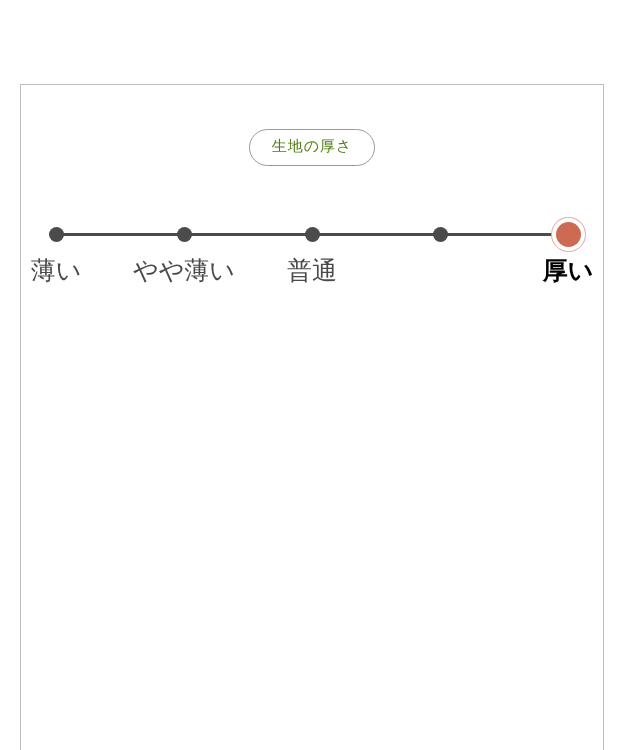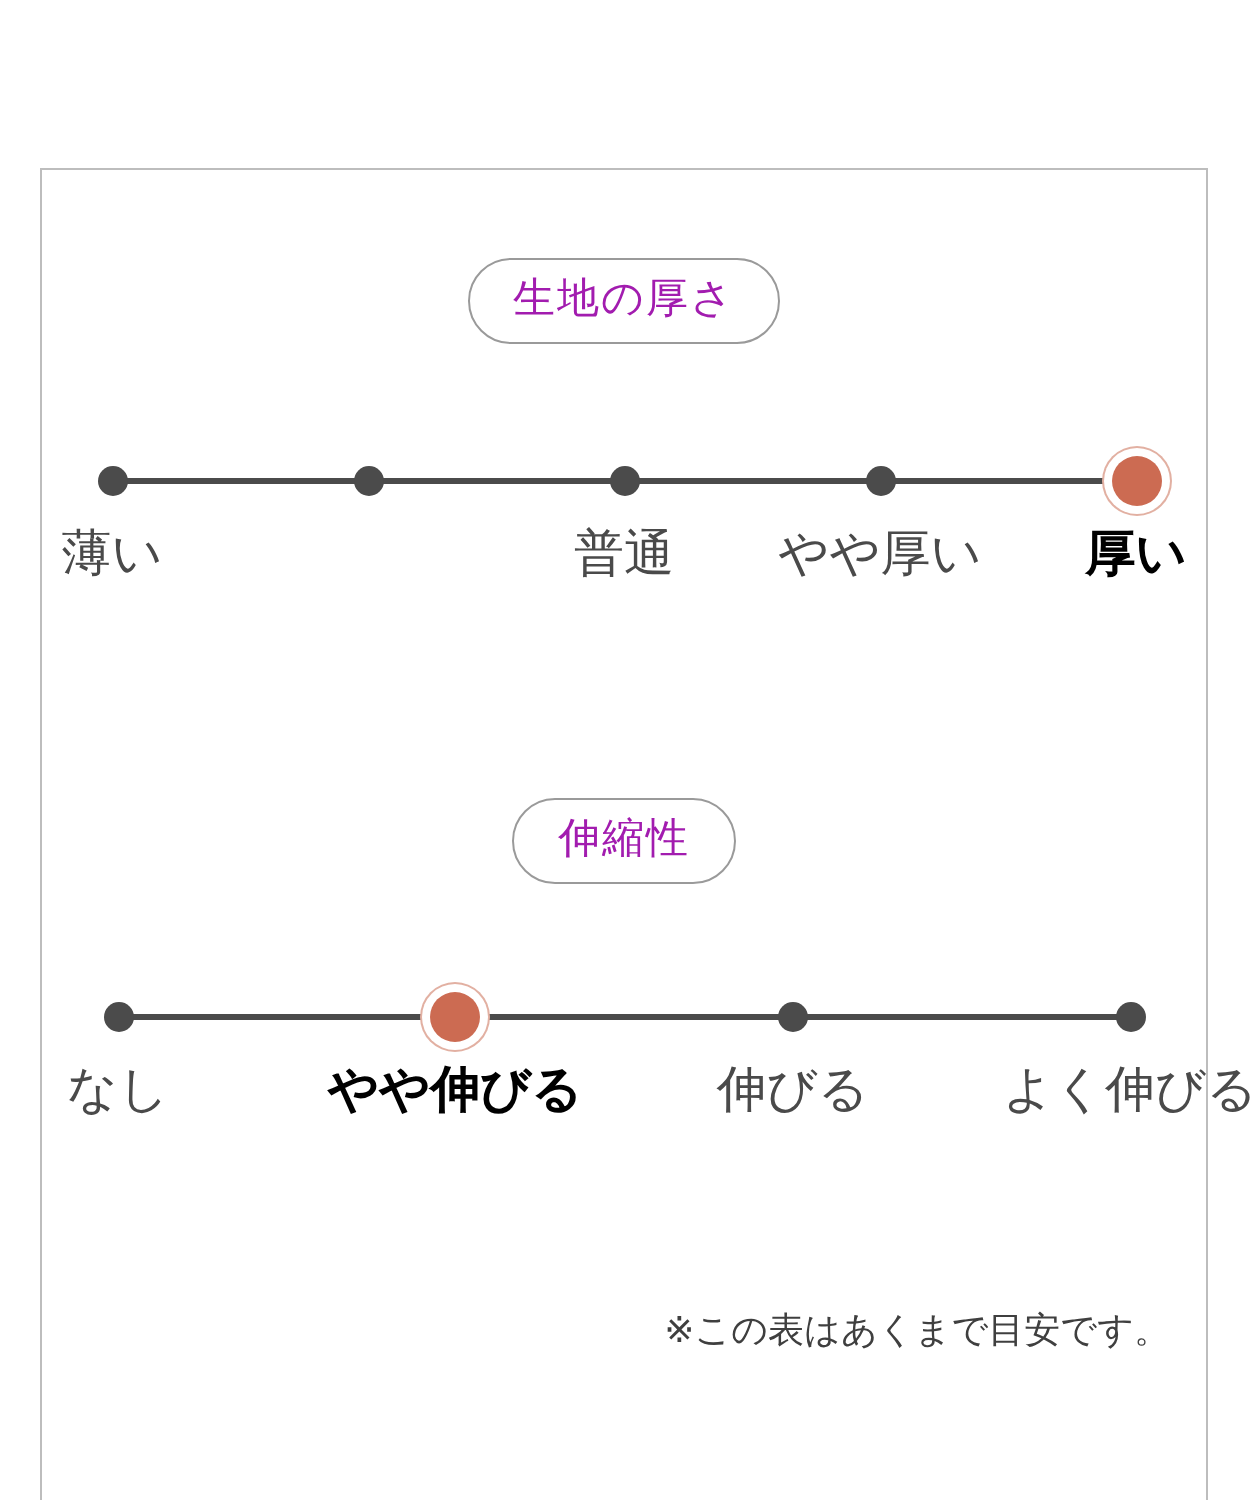"生地の厚さ" .scale-heading { color: #a21caf -> #4d7c0f; font-size: 21px -> 15px }
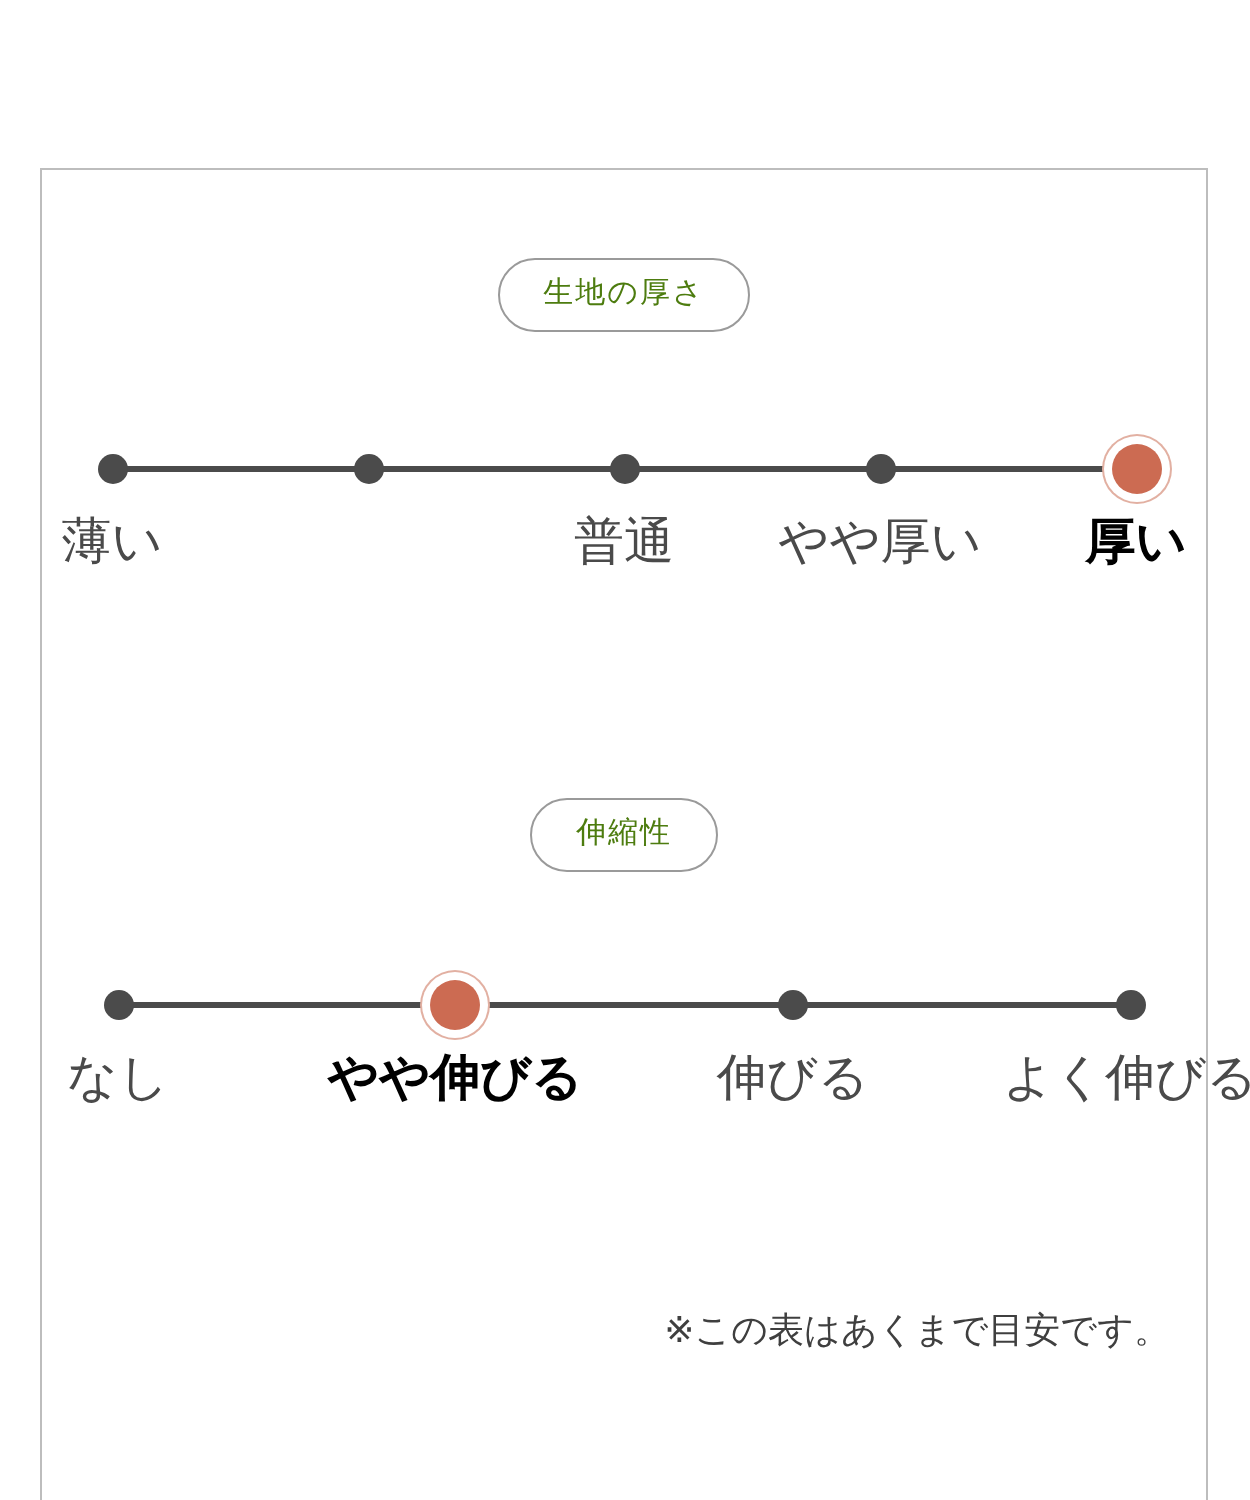"やや薄い" div.scale-label { html: none -> <div>やや薄い</div> }
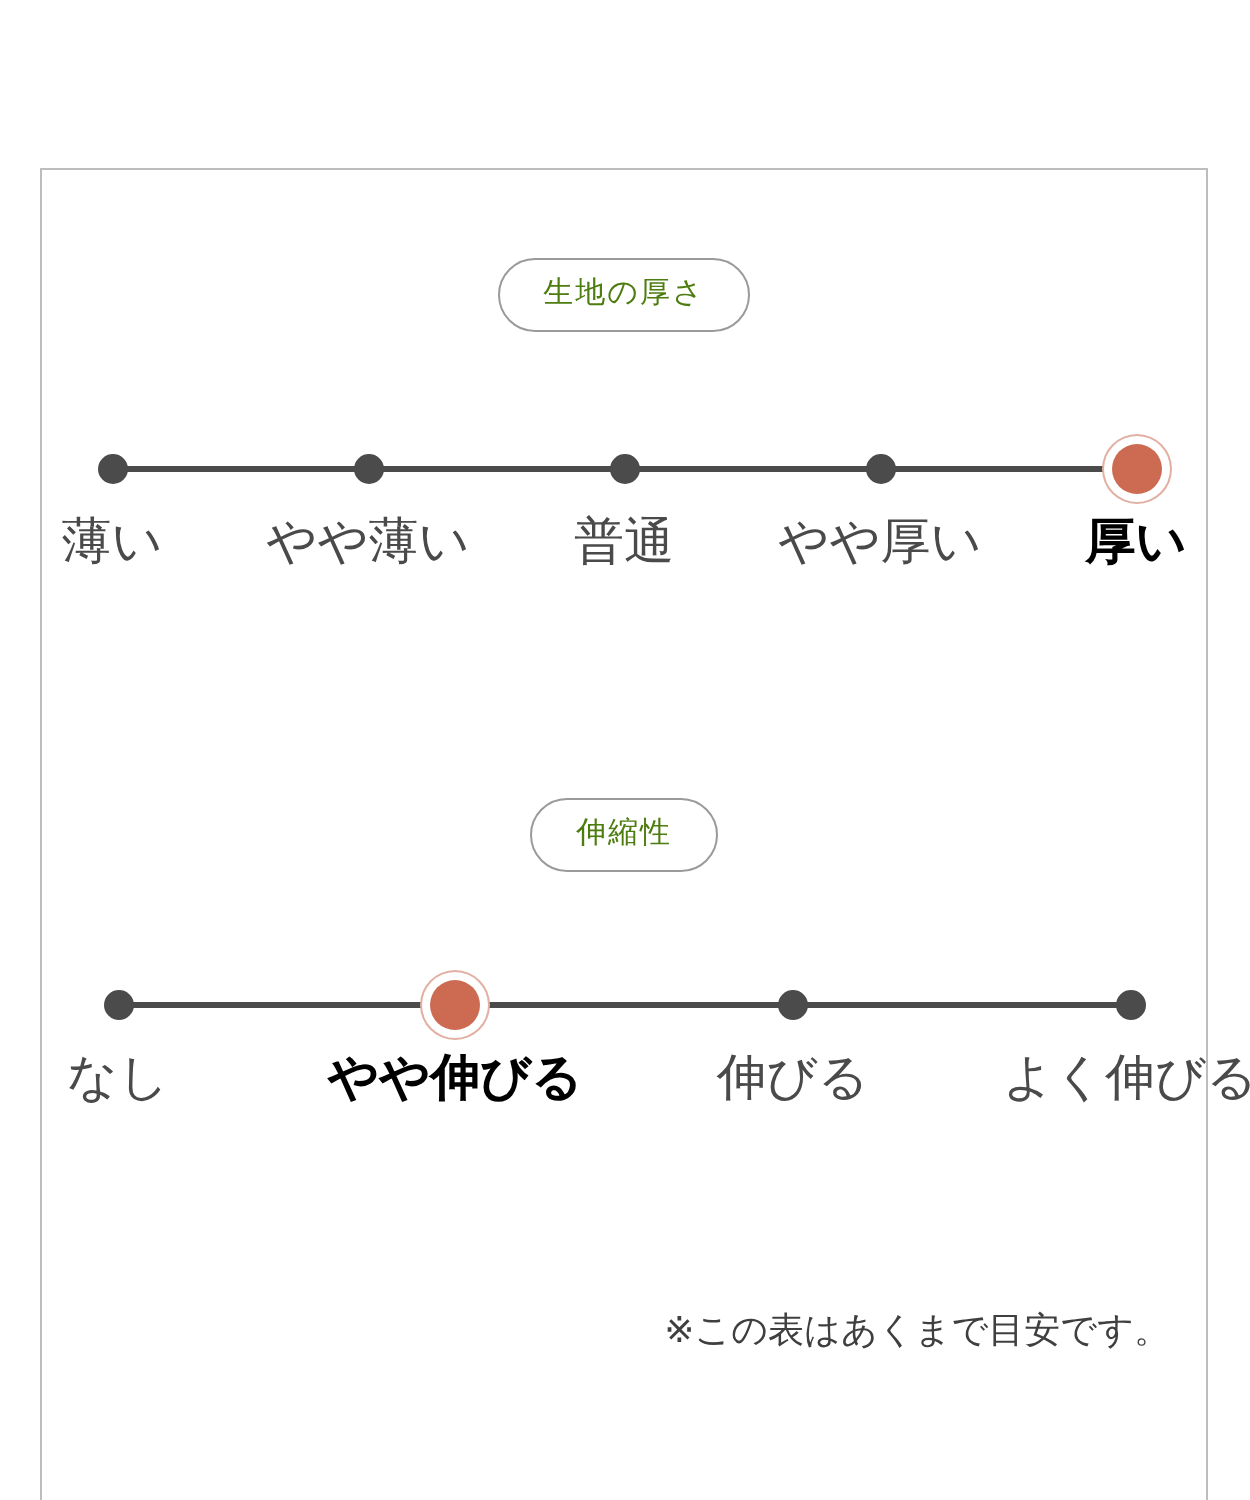"やや厚い" div.scale-label { html: <div>やや厚い</div> -> none }
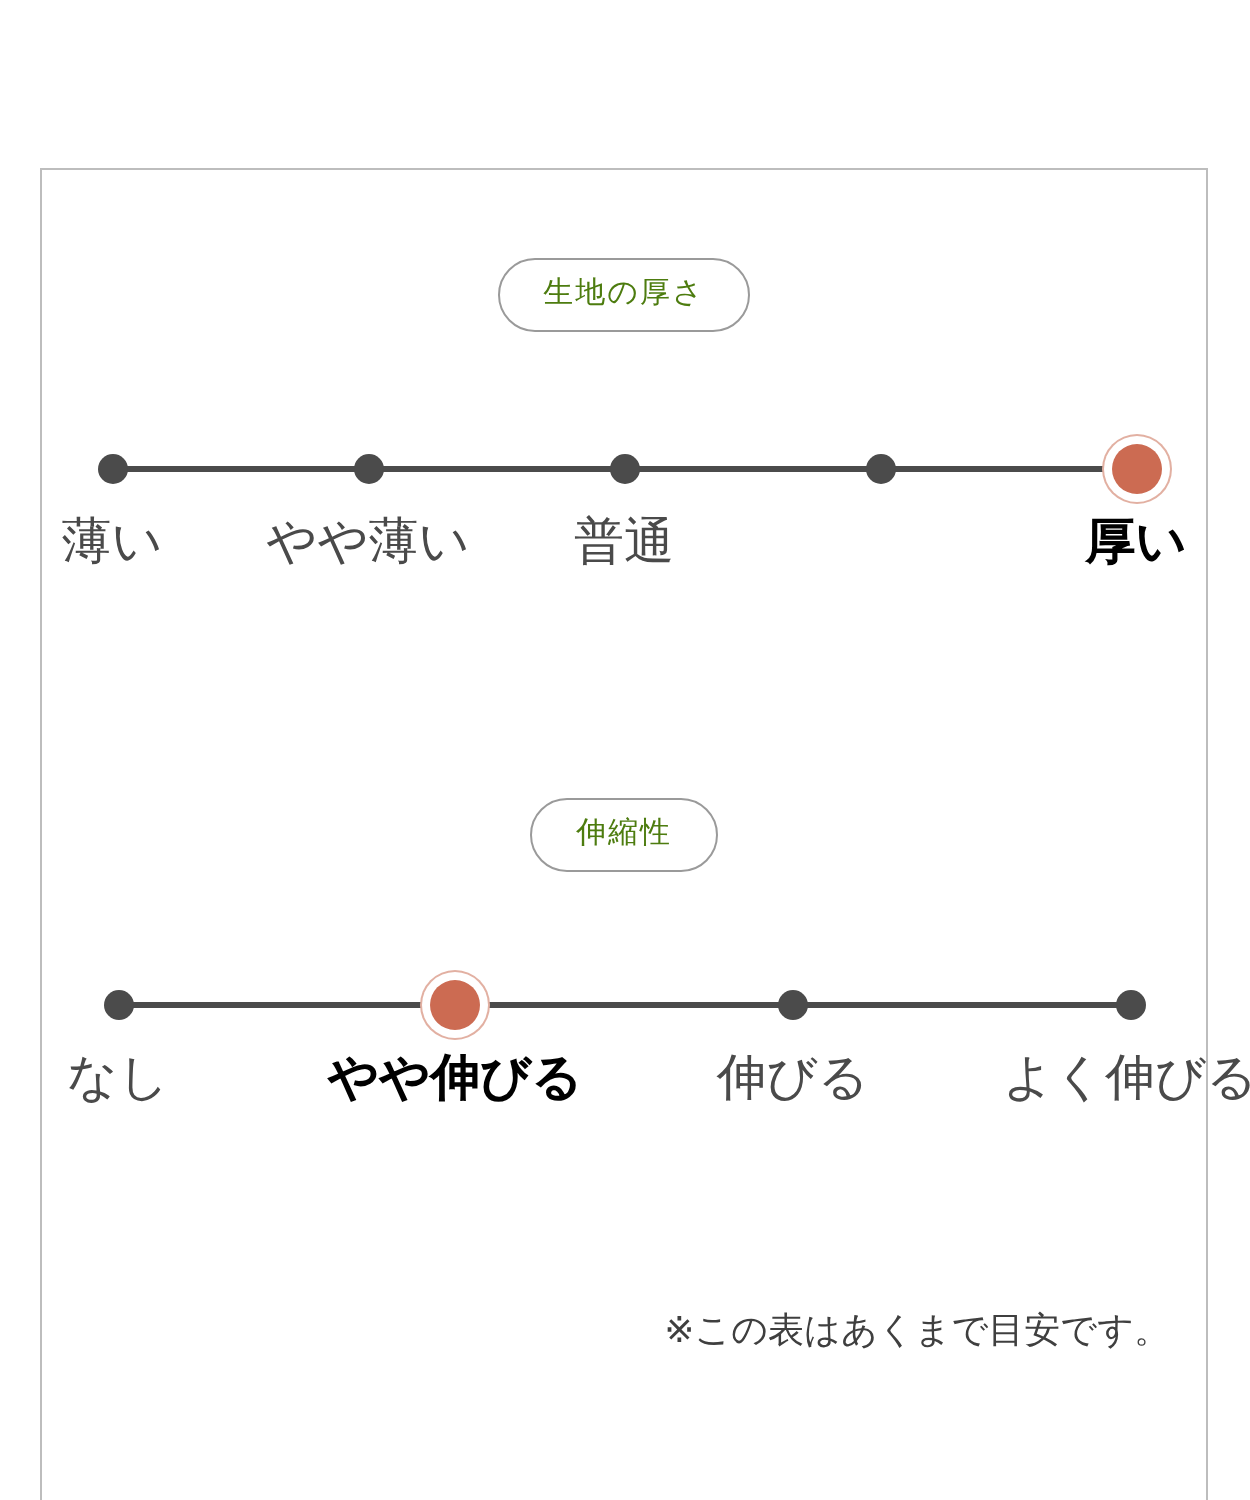"伸縮性" div.scale-block { html: <div> <div> <span>伸縮性</span> </div> <div> <div></div> <div> <div> <div></div> </div> <div> <div></div> </div> <div> <div></div> </div> <div> <div></div> </div> </div> </div> <div> <div>なし</div> <div>やや伸びる</div> <div>伸びる</div> <div>よく伸びる</div> </div> </div> -> none }
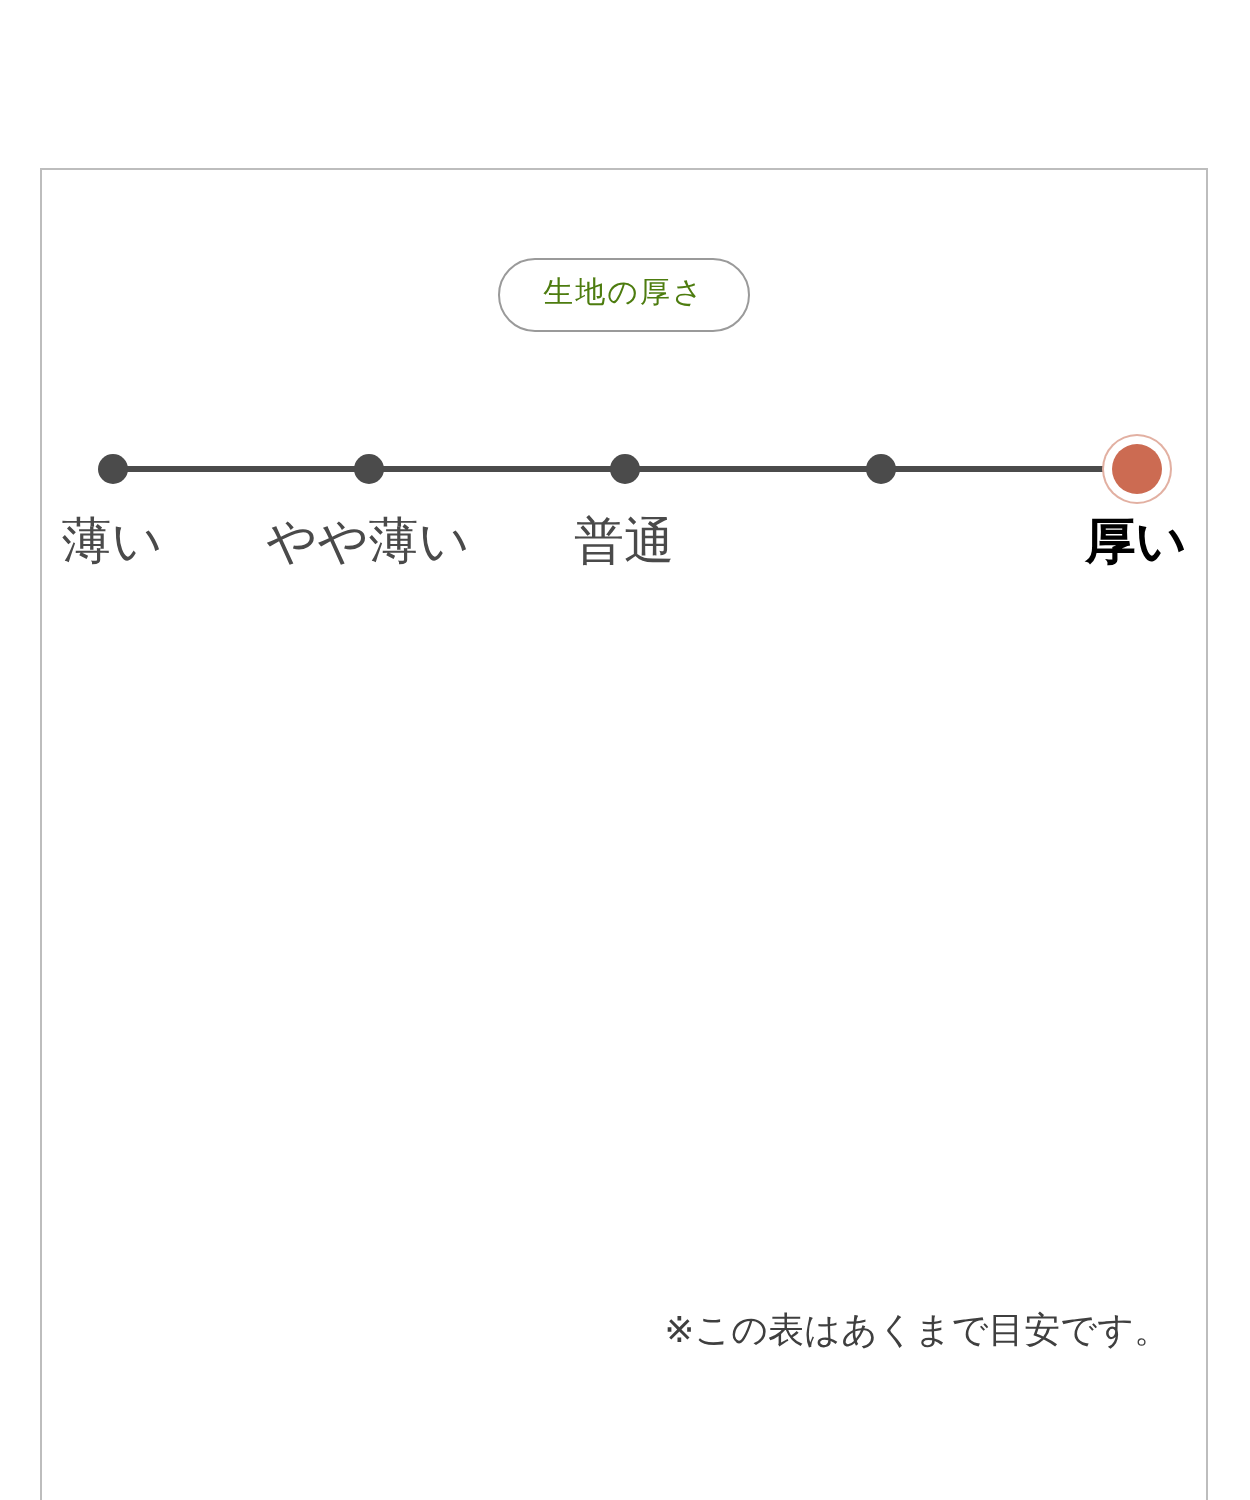"※この表はあくまで目安です。" div { html: <div>※この表はあくまで目安です。</div> -> none }
